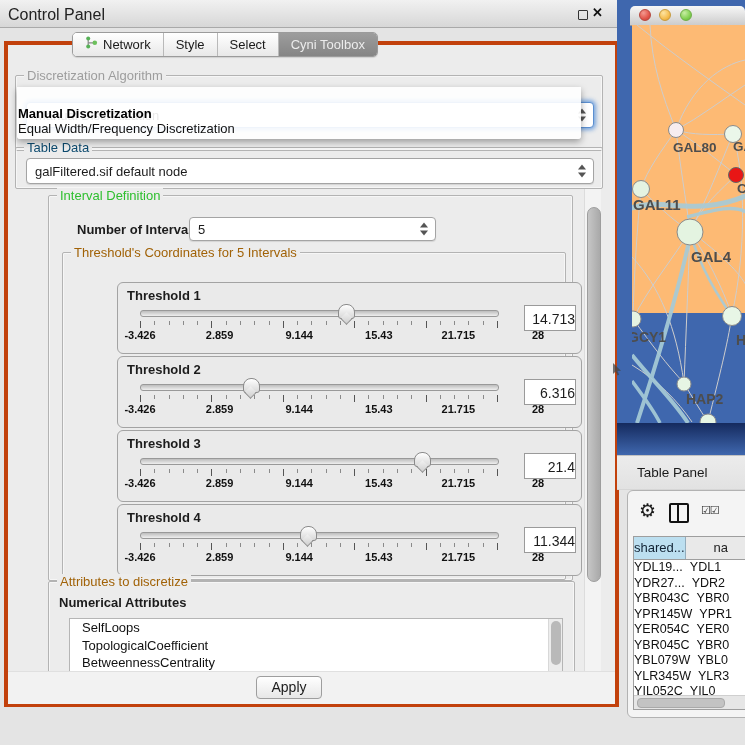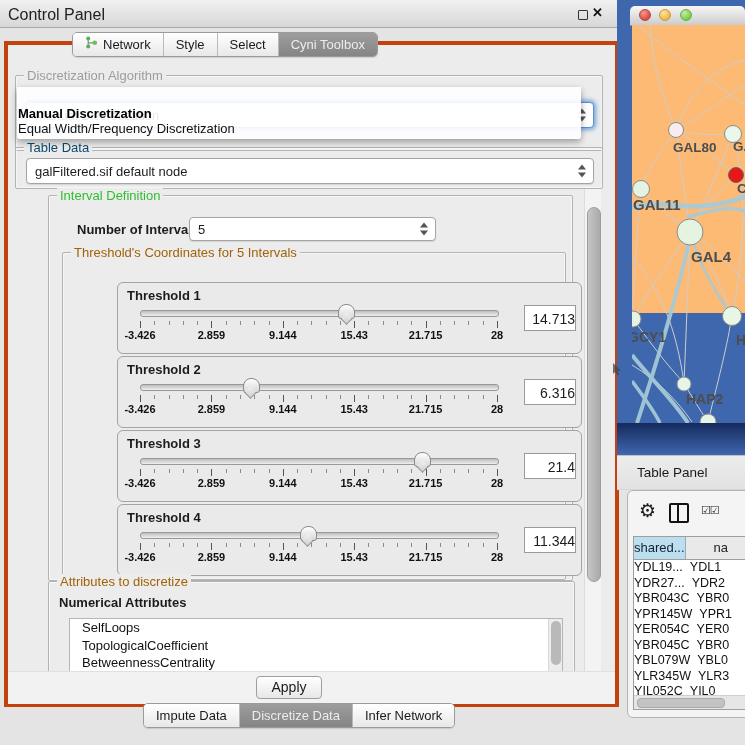"-3.426" .scale { width: 357px -> 398px }
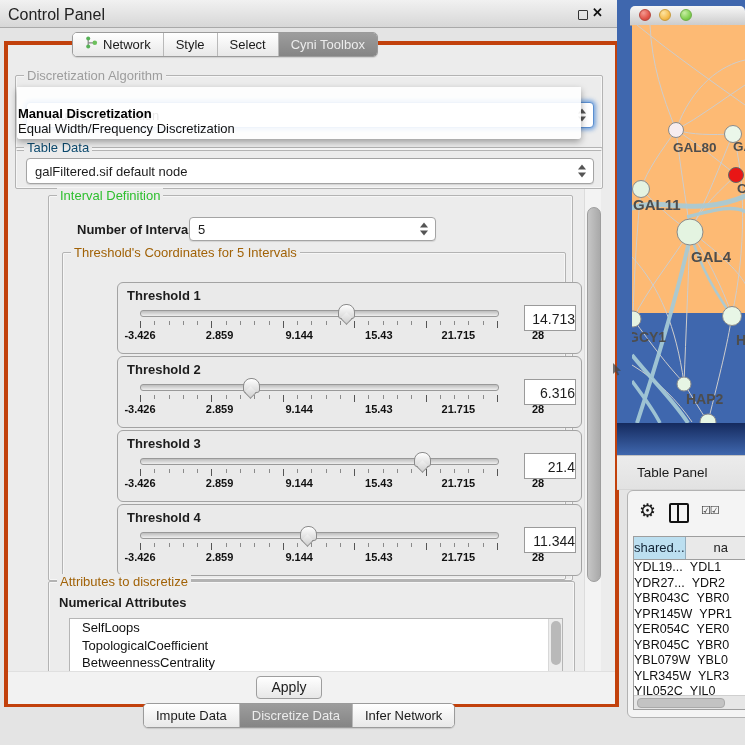"Impute Data" div.tabgrp { html: <div> <div> <span>Impute Data</span> </div> <div> <span>Discretize Data</span> </div> <div> <span>Infer Network</span> </div> </div> -> none }
